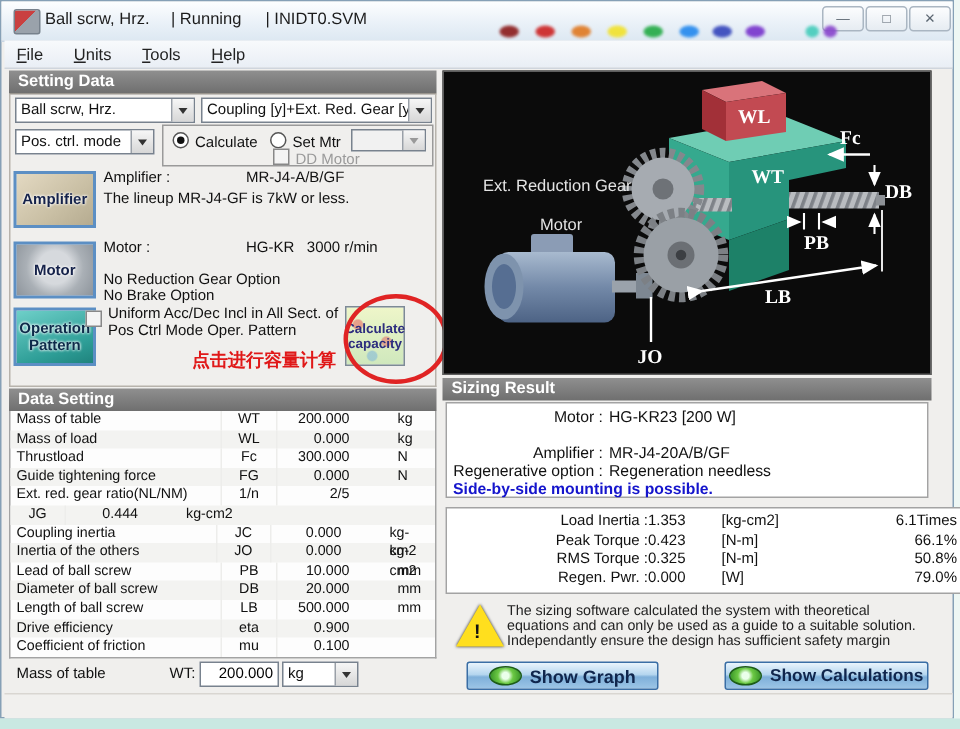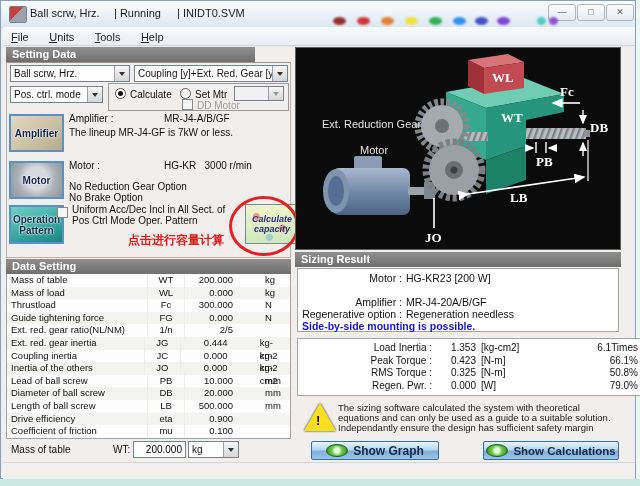"Setting Data" div.abs { width: 249px -> 285px }
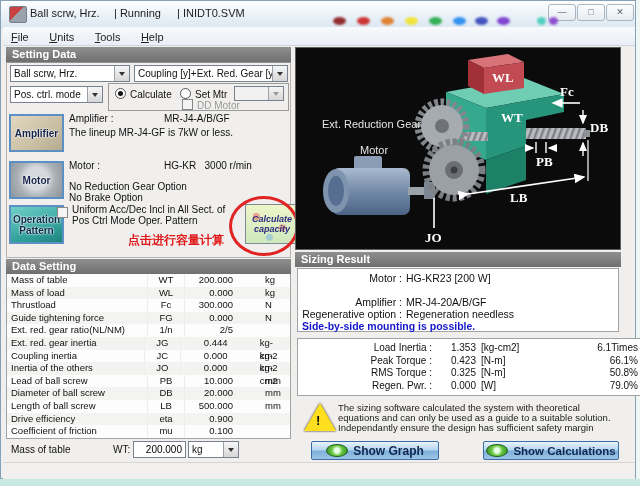"Calculate capacity" div.abs { font-style: italic -> none; left: 244px -> 229px; width: 54px -> 40px }
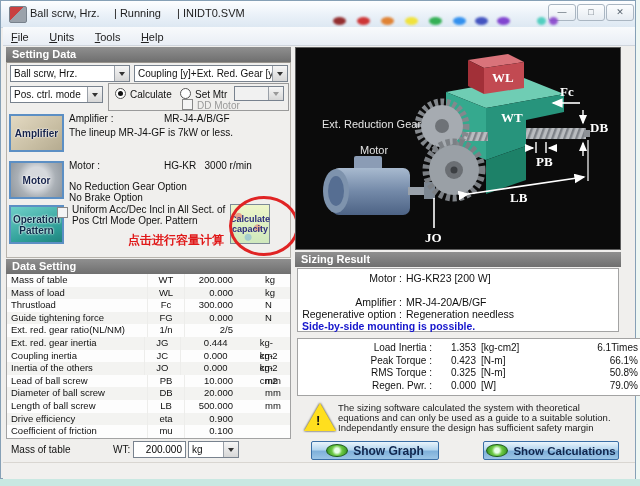"Ext. red. gear inertia" div.c-label { html: <div>Ext. red. gear inertia</div> -> none }
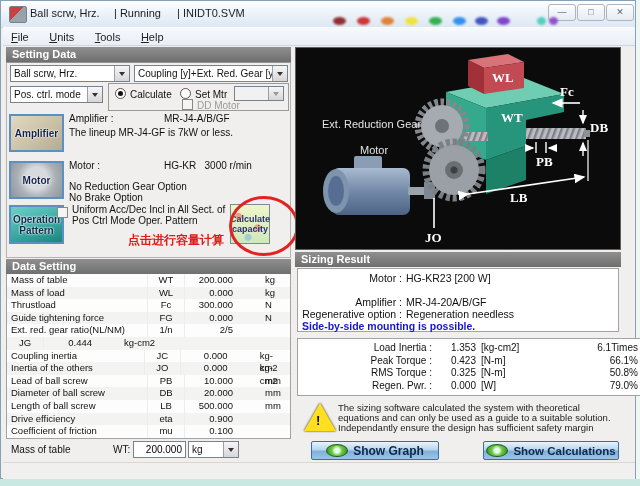"1.353" .mvalue { text-align: right -> none }
